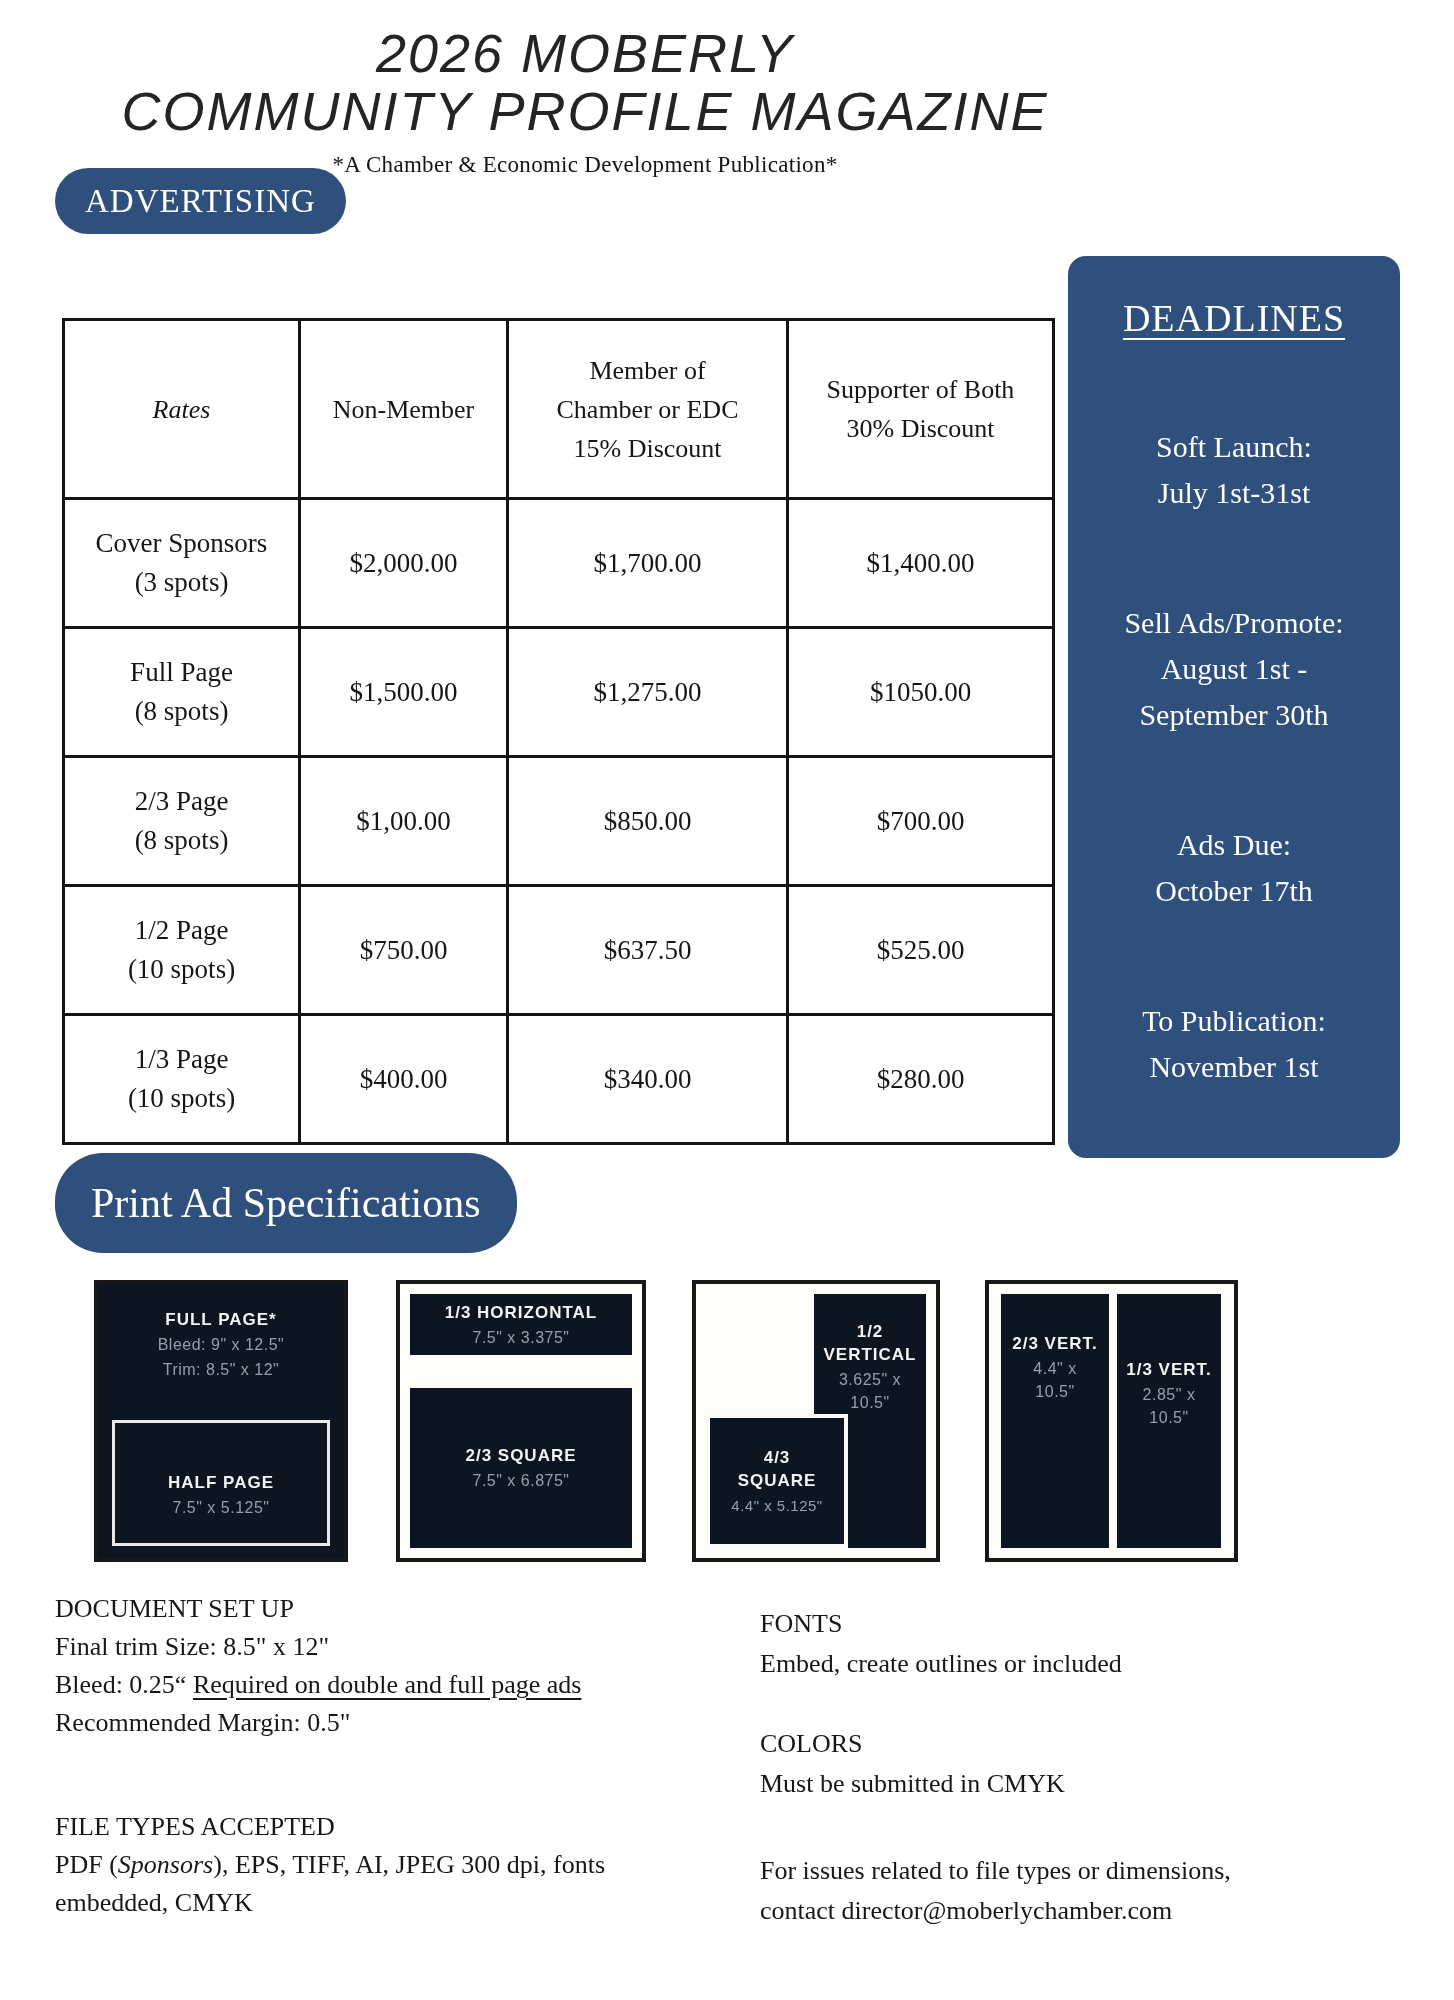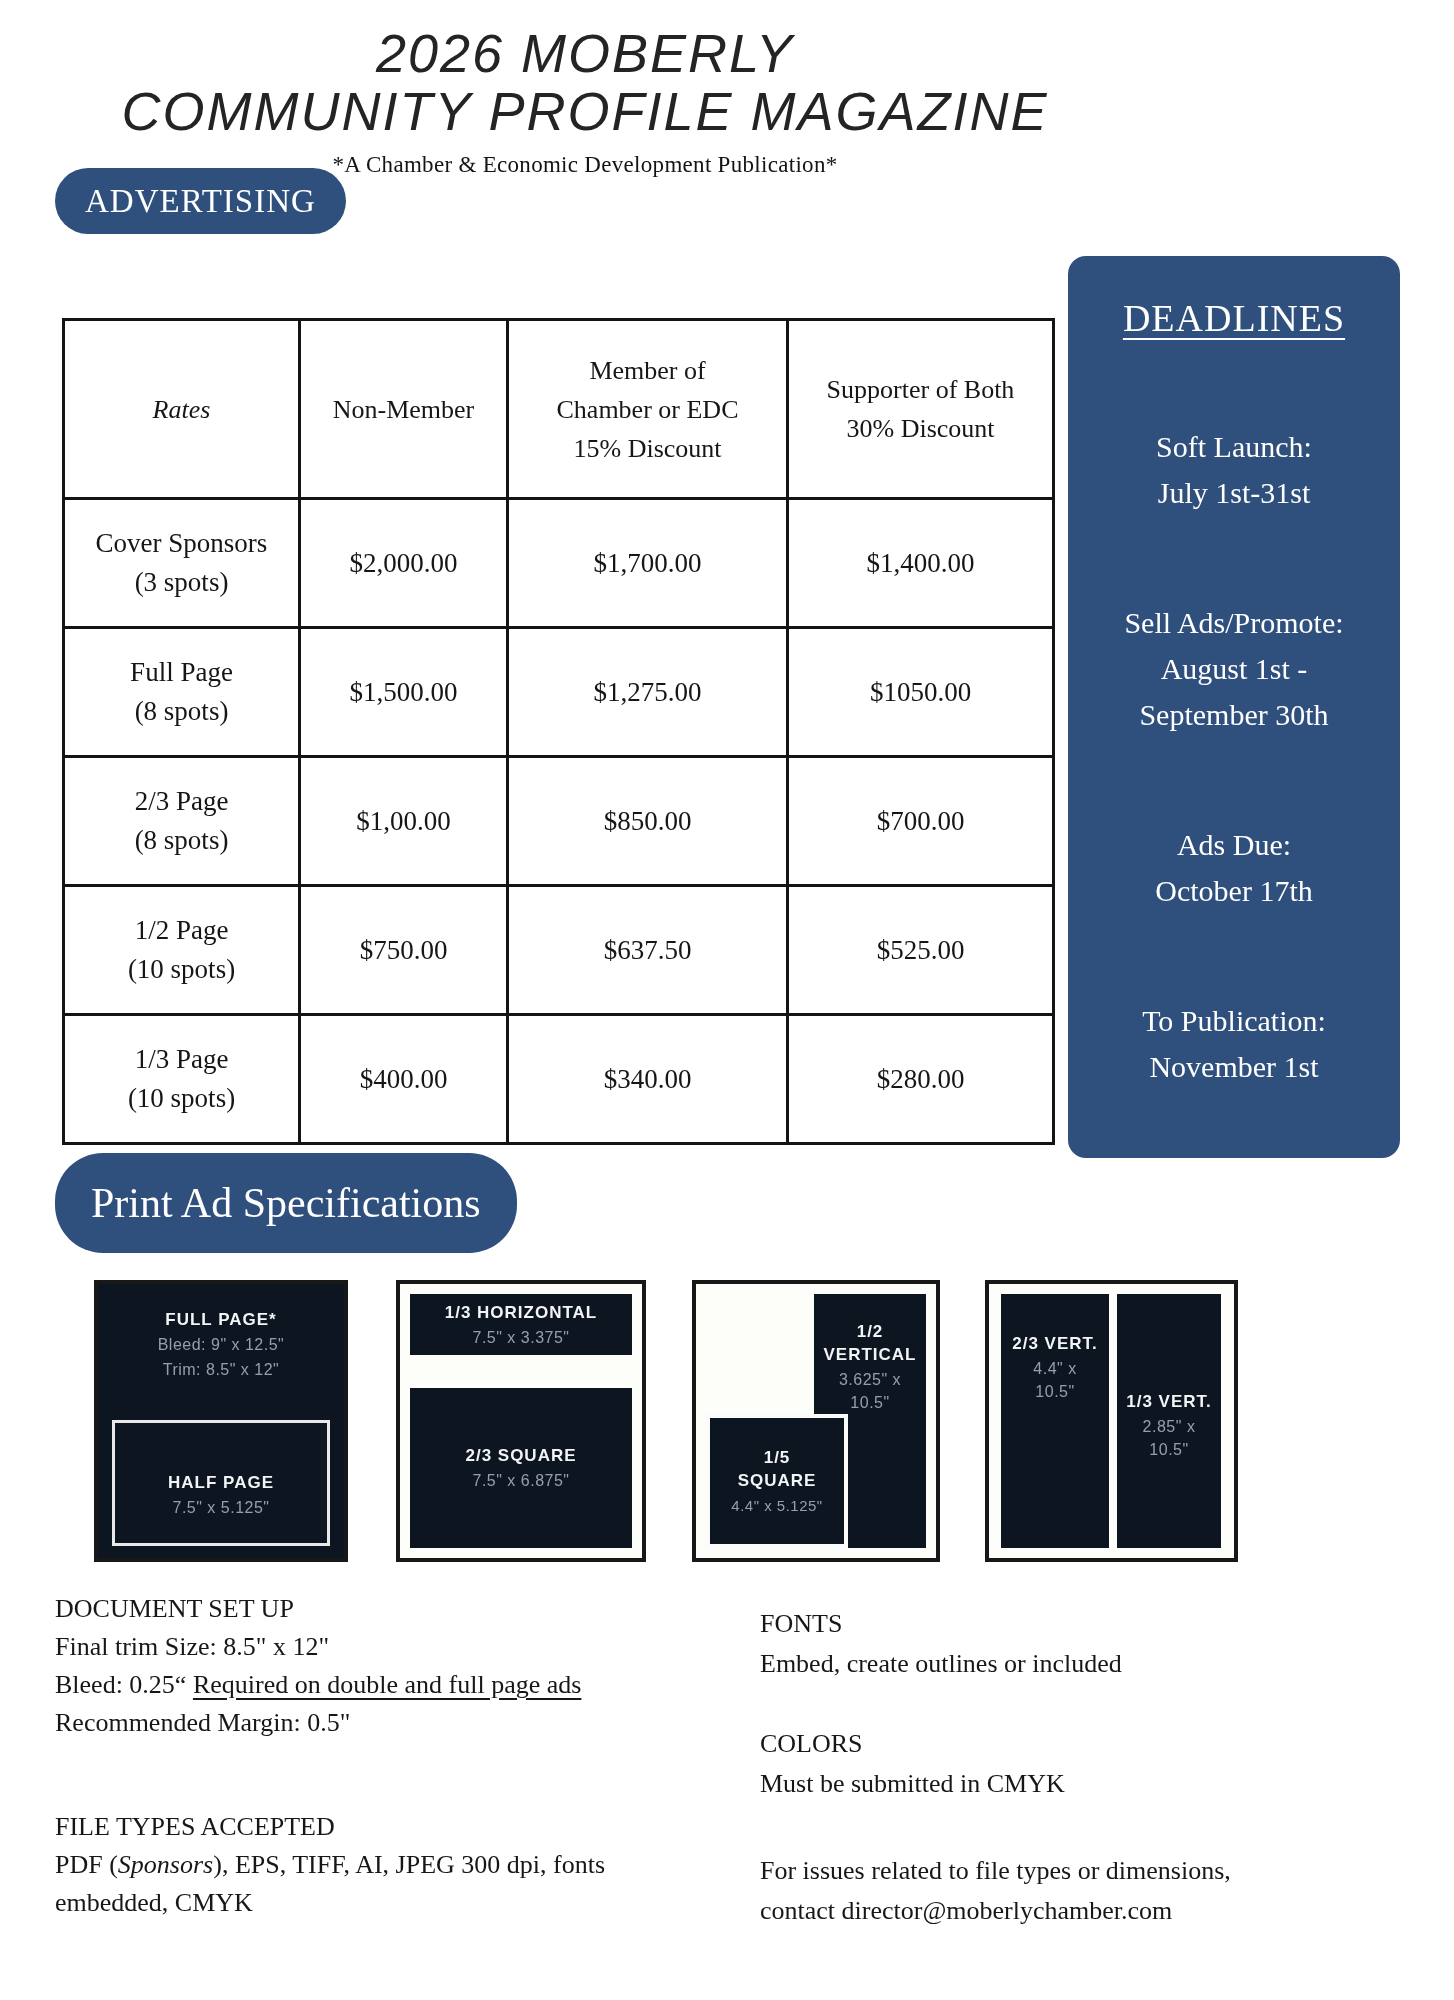"1/3 VERT." div.rect { padding-top: 96px -> 64px }
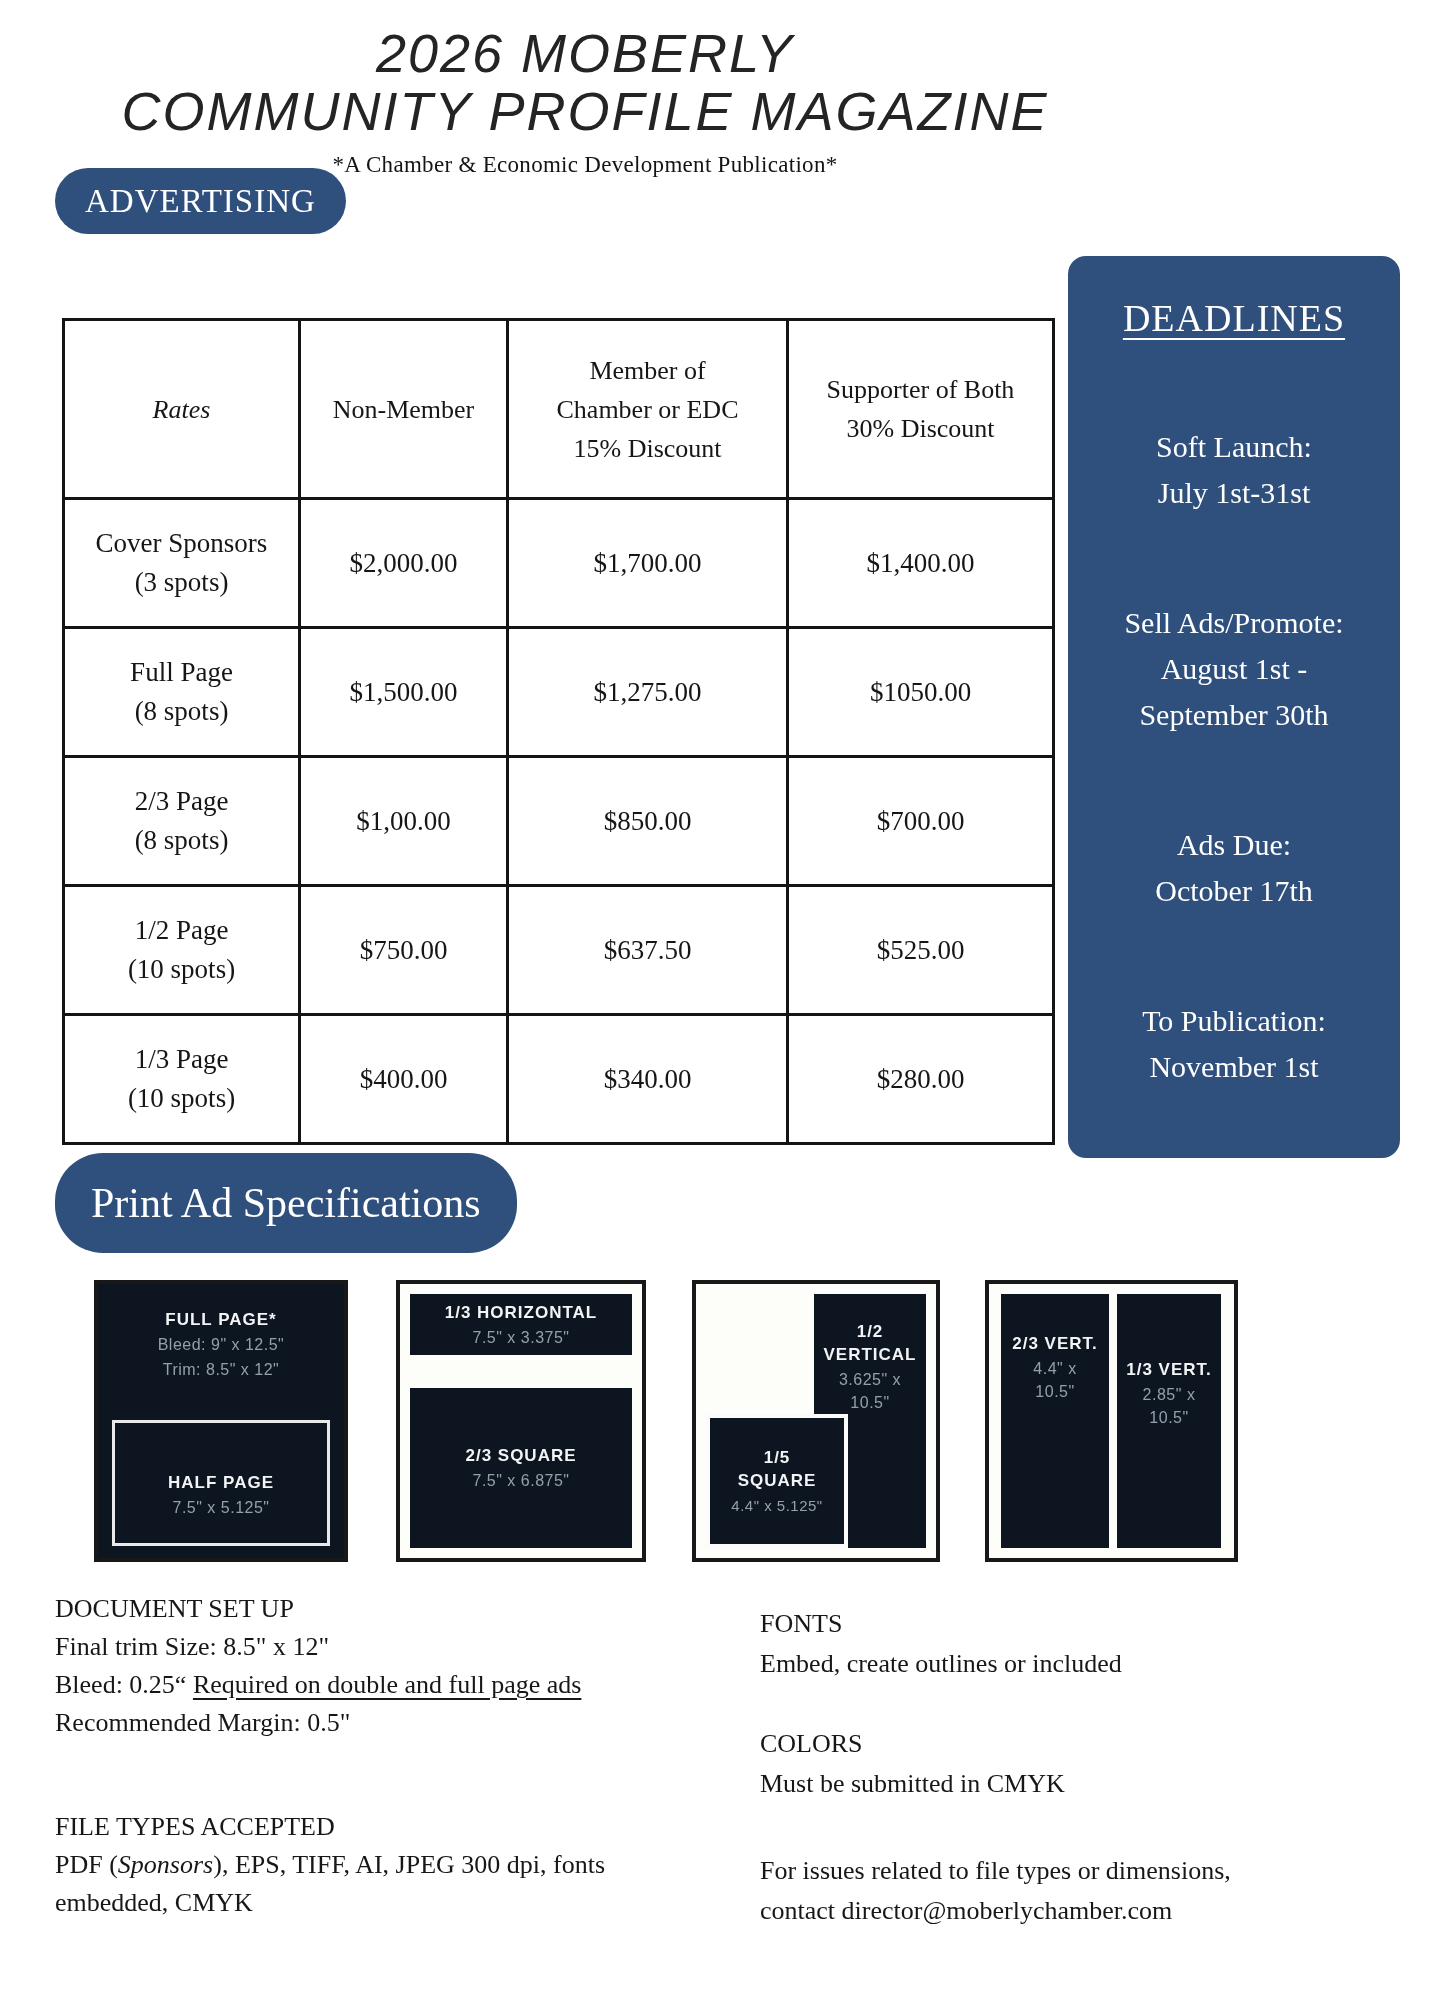"1/5" div.sp-title { text: 1/5 -> 4/3 }
